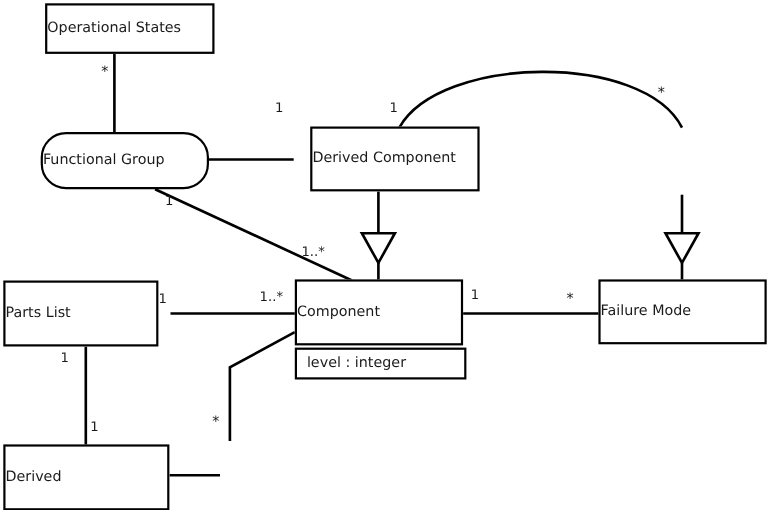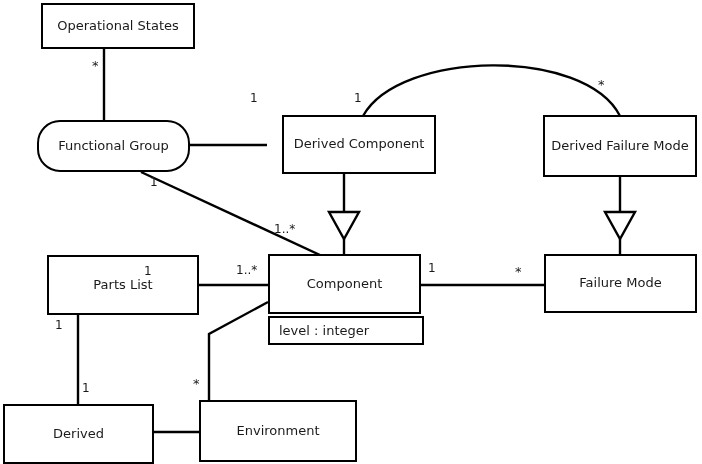"Operational States" .uml-class { justify-content: center -> flex-start }
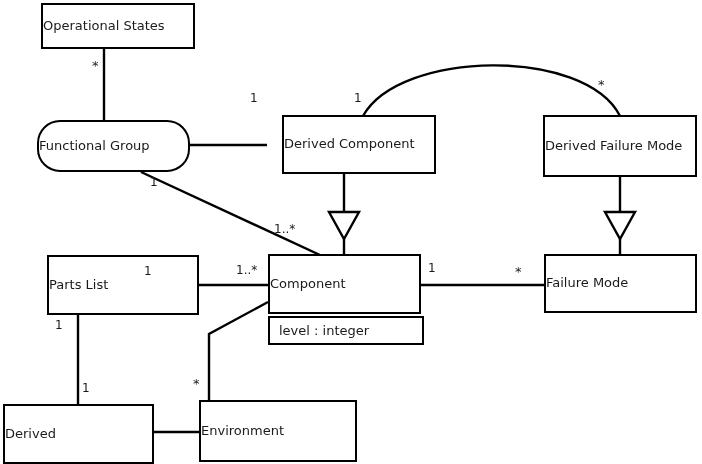"Derived Failure Mode" div.uml-class { html: <div> <span>Derived Failure Mode</span> </div> -> none }
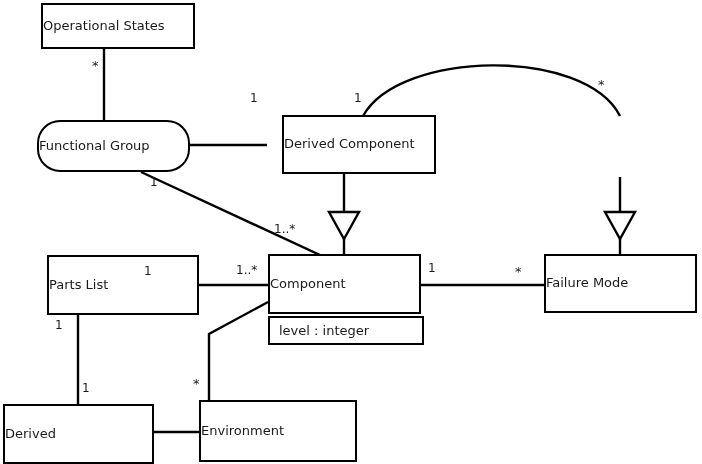"Parts List" div.uml-class { margin-left: 44px -> none; width: 152px -> 141px }
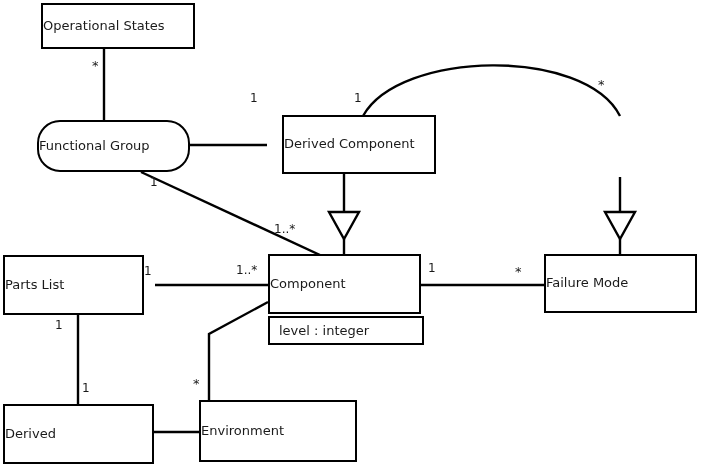"Environment" div.uml-class { html: <div> <span>Environment</span> </div> -> none }
